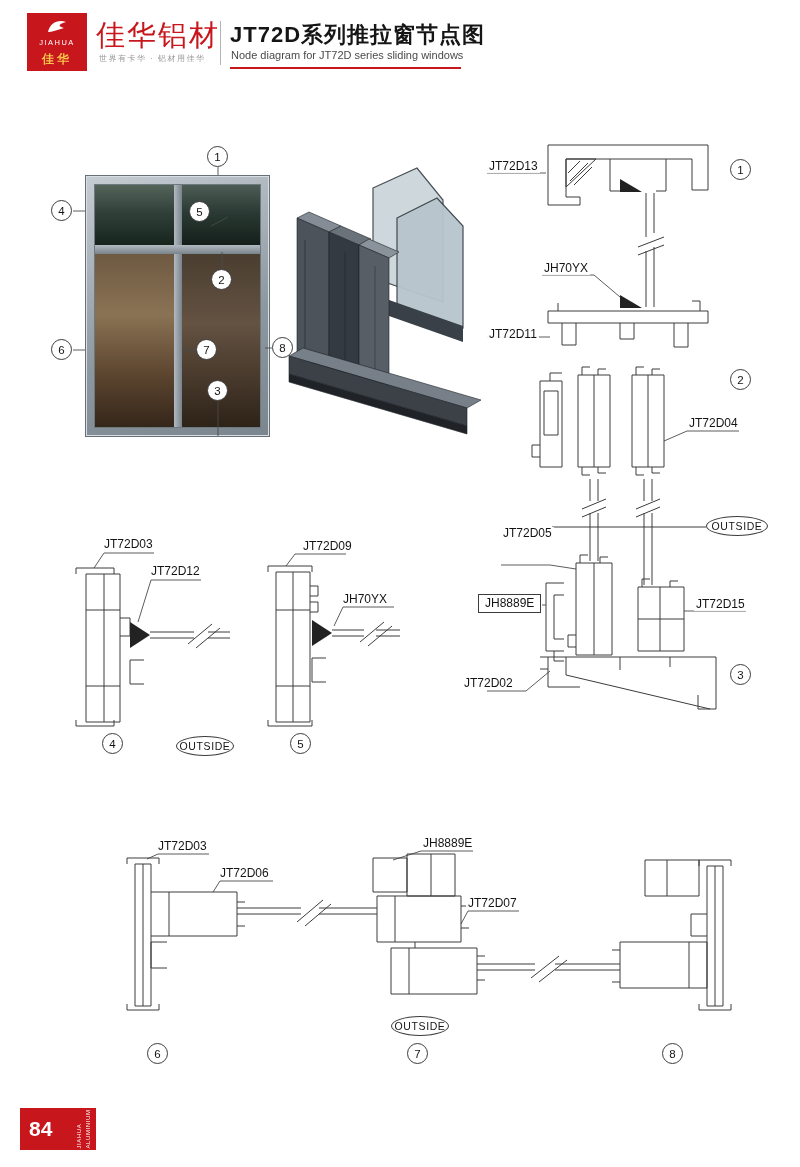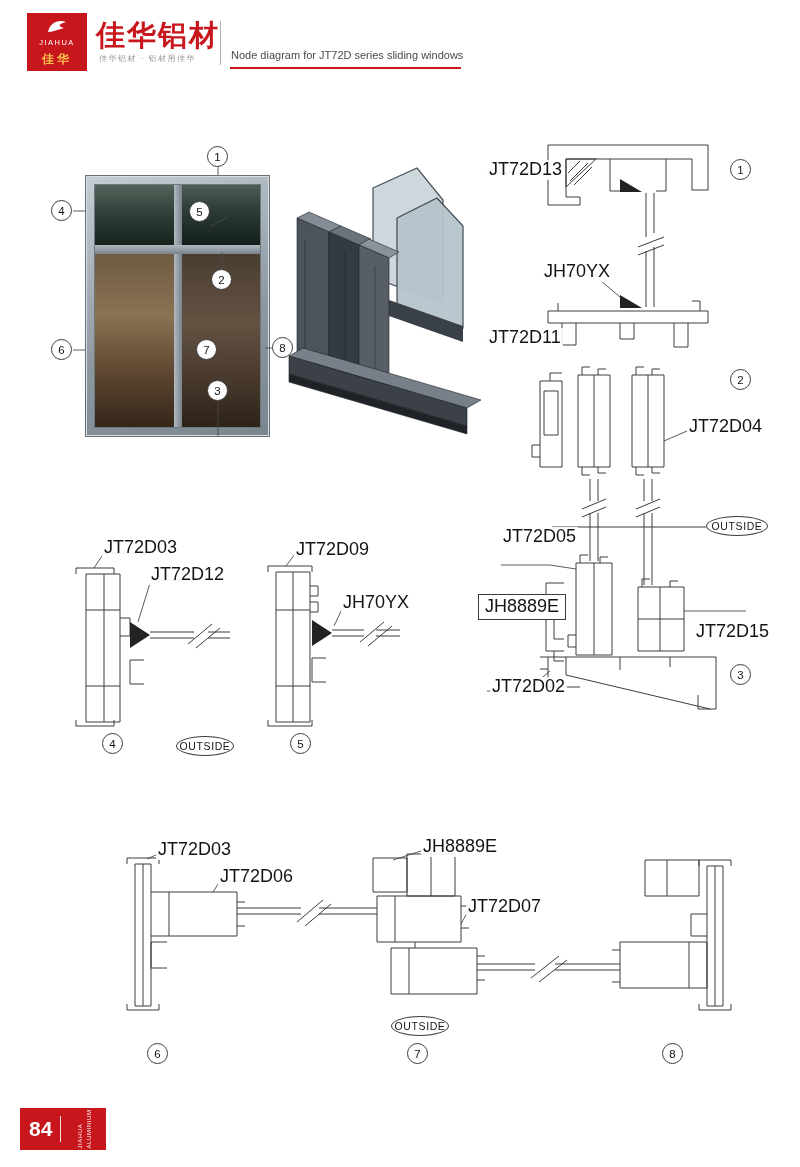"佳华铝材" .brand-title { font-weight: bold -> normal }
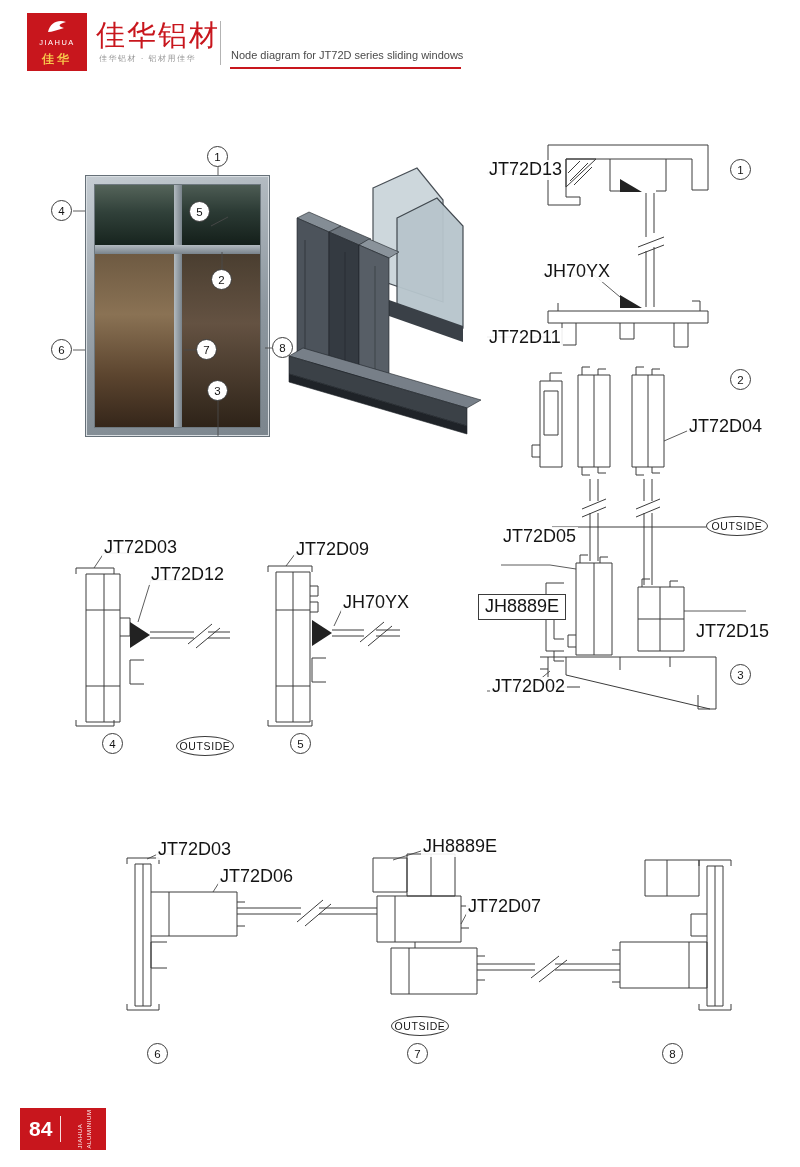"JT72D系列推拉窗节点图" div.title-cn { html: none -> <div>JT72D系列推拉窗节点图</div> }
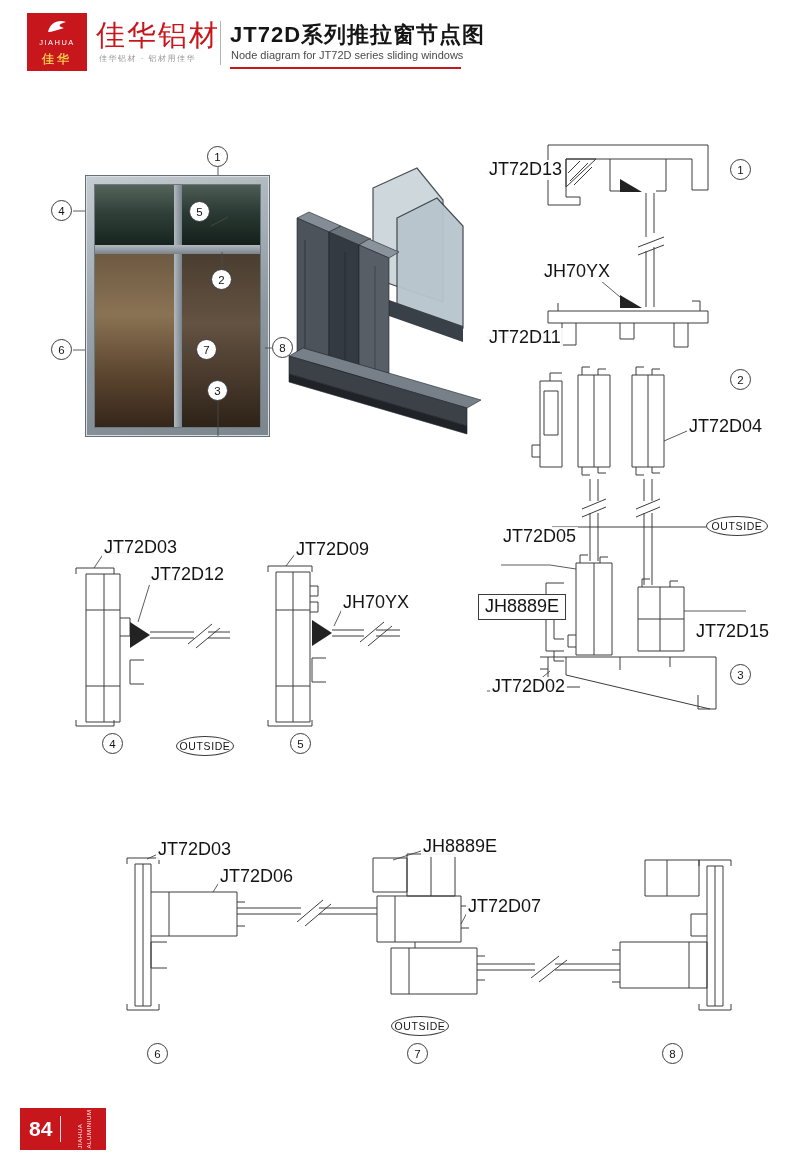"佳华铝材 · 铝材用佳华" div.brand-tagline { text: 佳华铝材 -> 世界有卡华 }
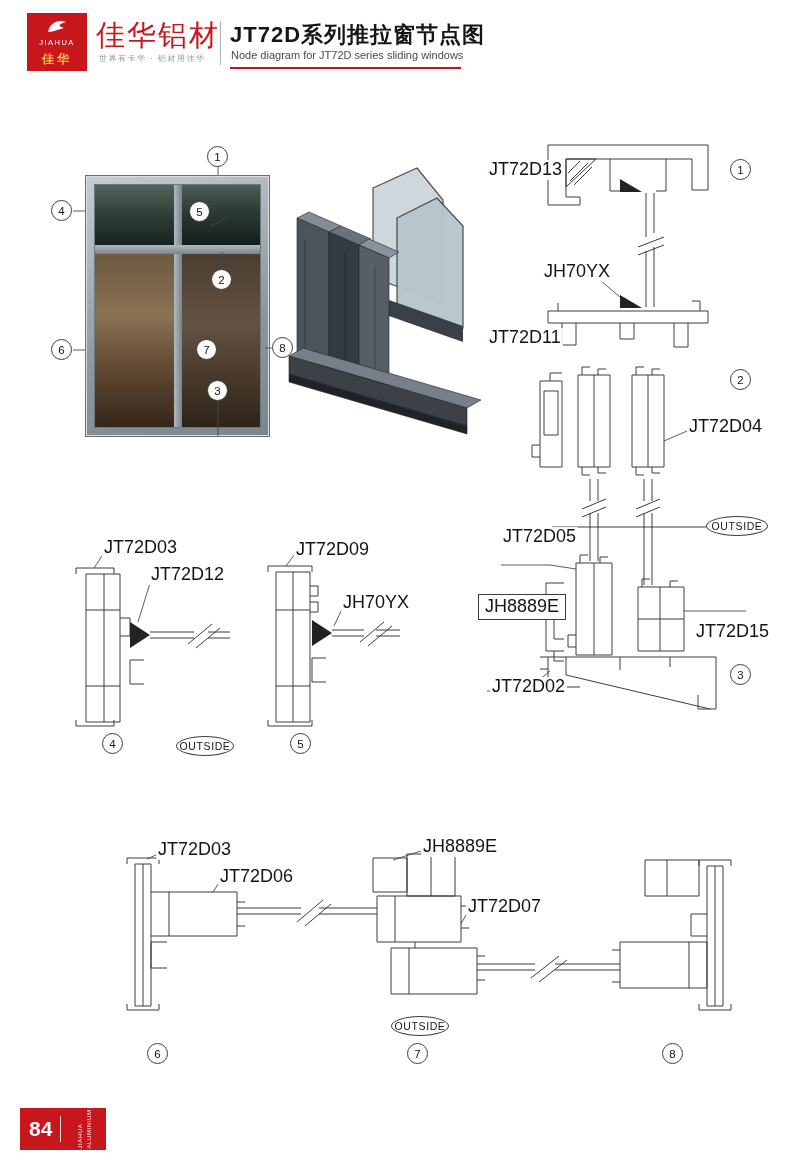"JT72D13" .lbl { font-size: 18px -> 12px }
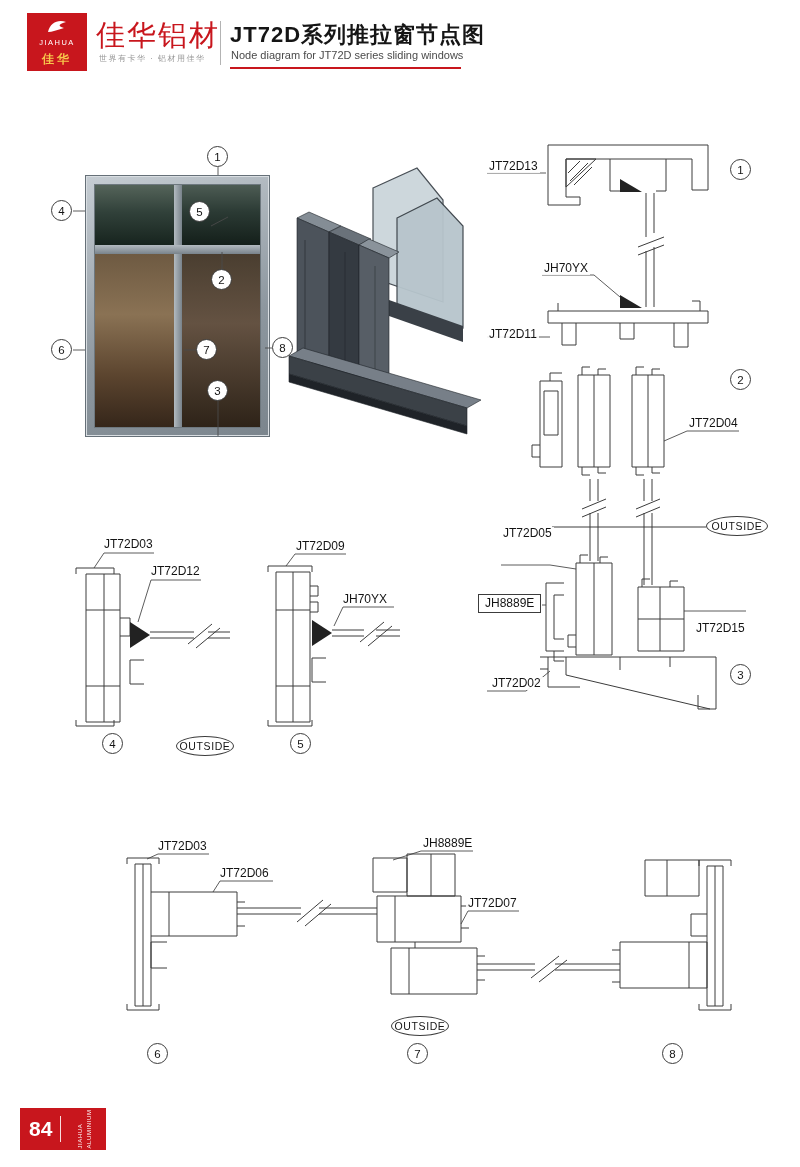"JT72D09" span.lbl { left: 294px -> 301px }
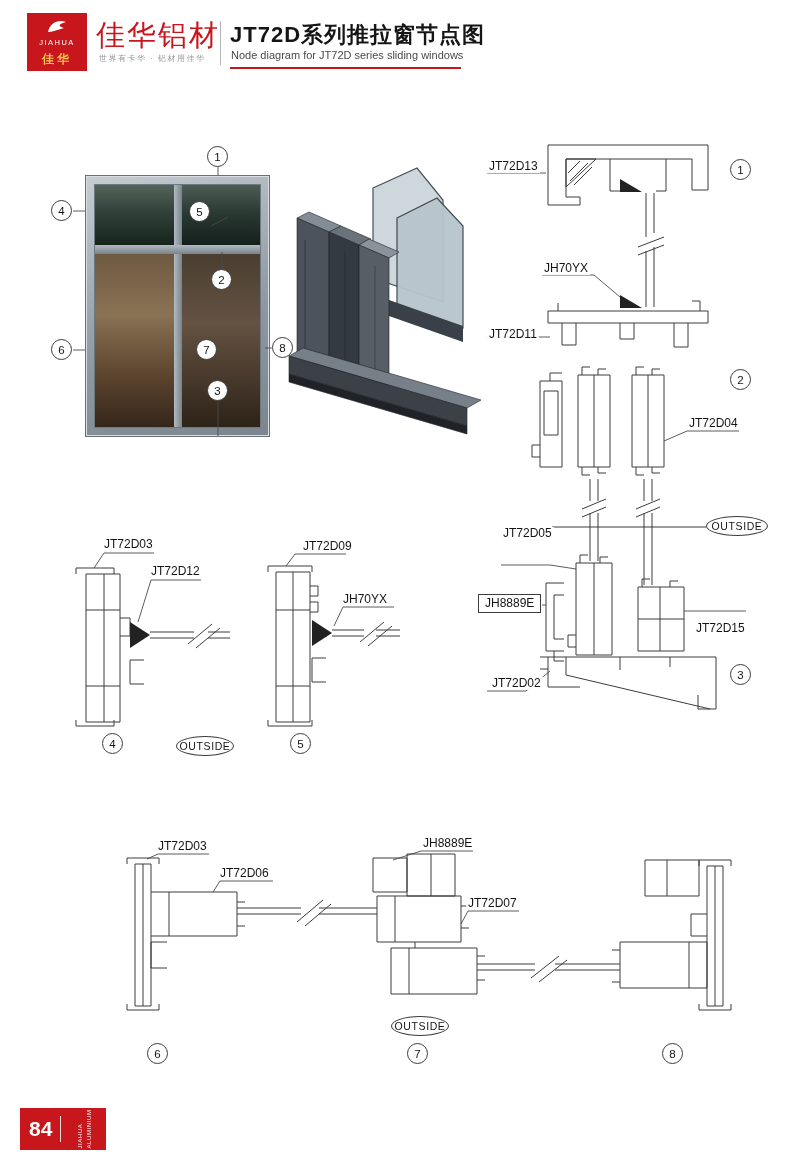"JT72D15" span.lbl { top: 622px -> 598px }
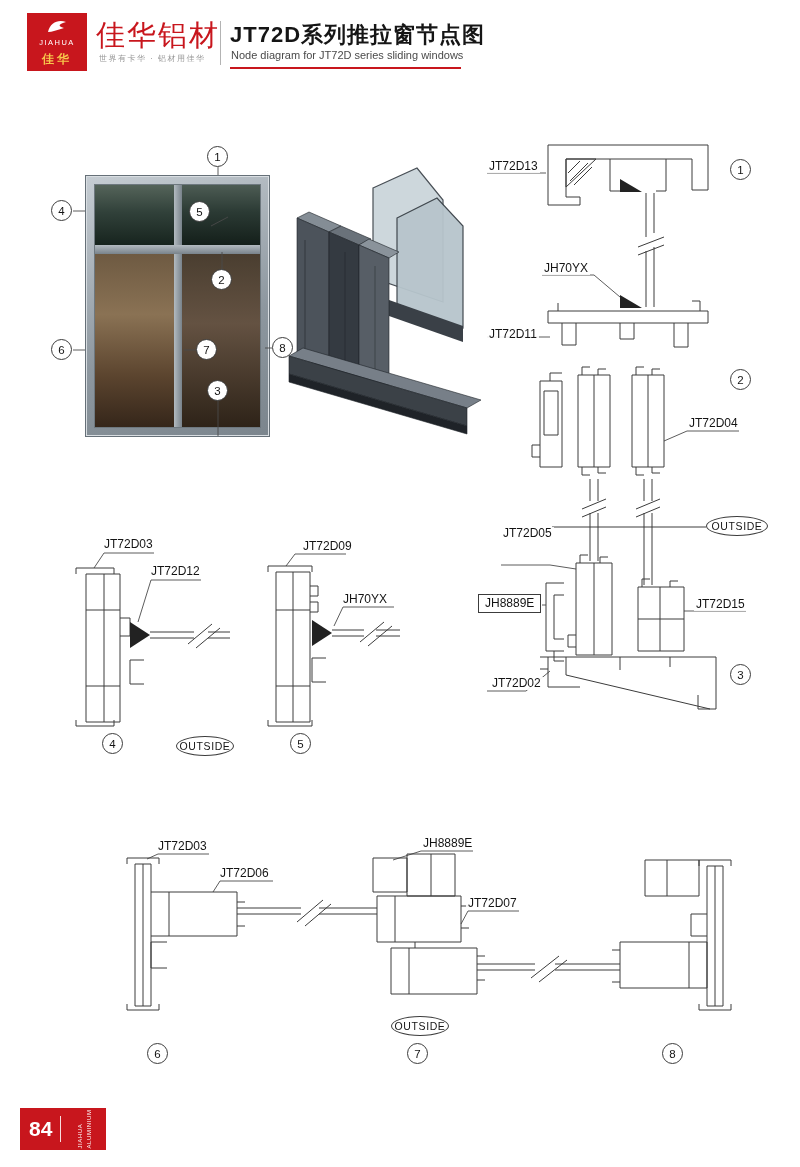"JT72D02" span.lbl { left: 490px -> 462px }
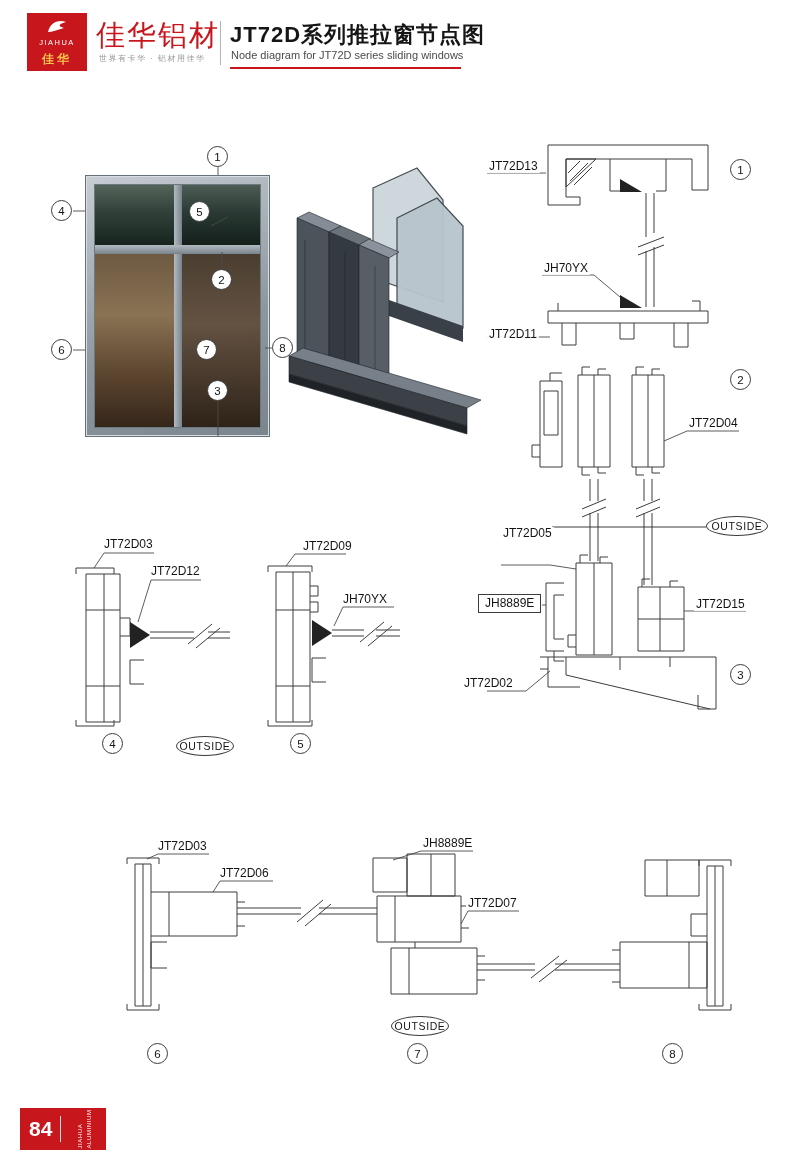"84" .footer-box { width: 86px -> 76px }
